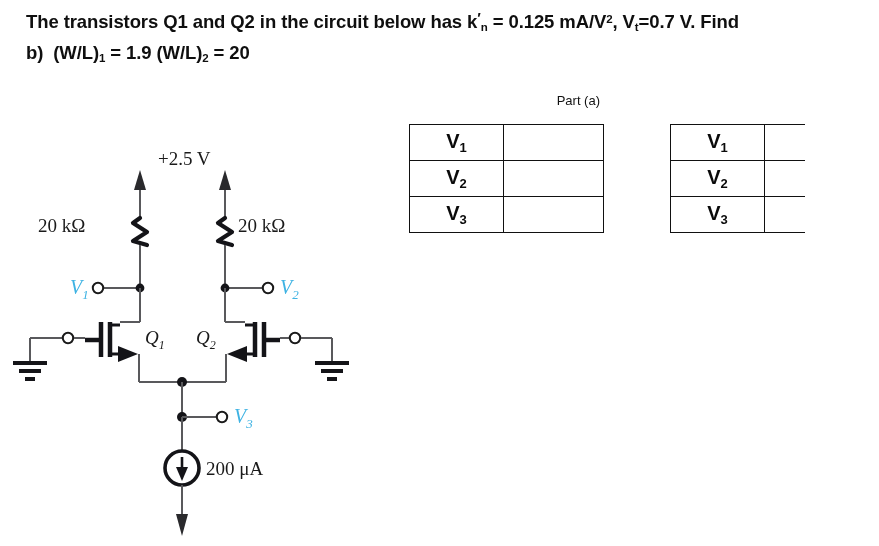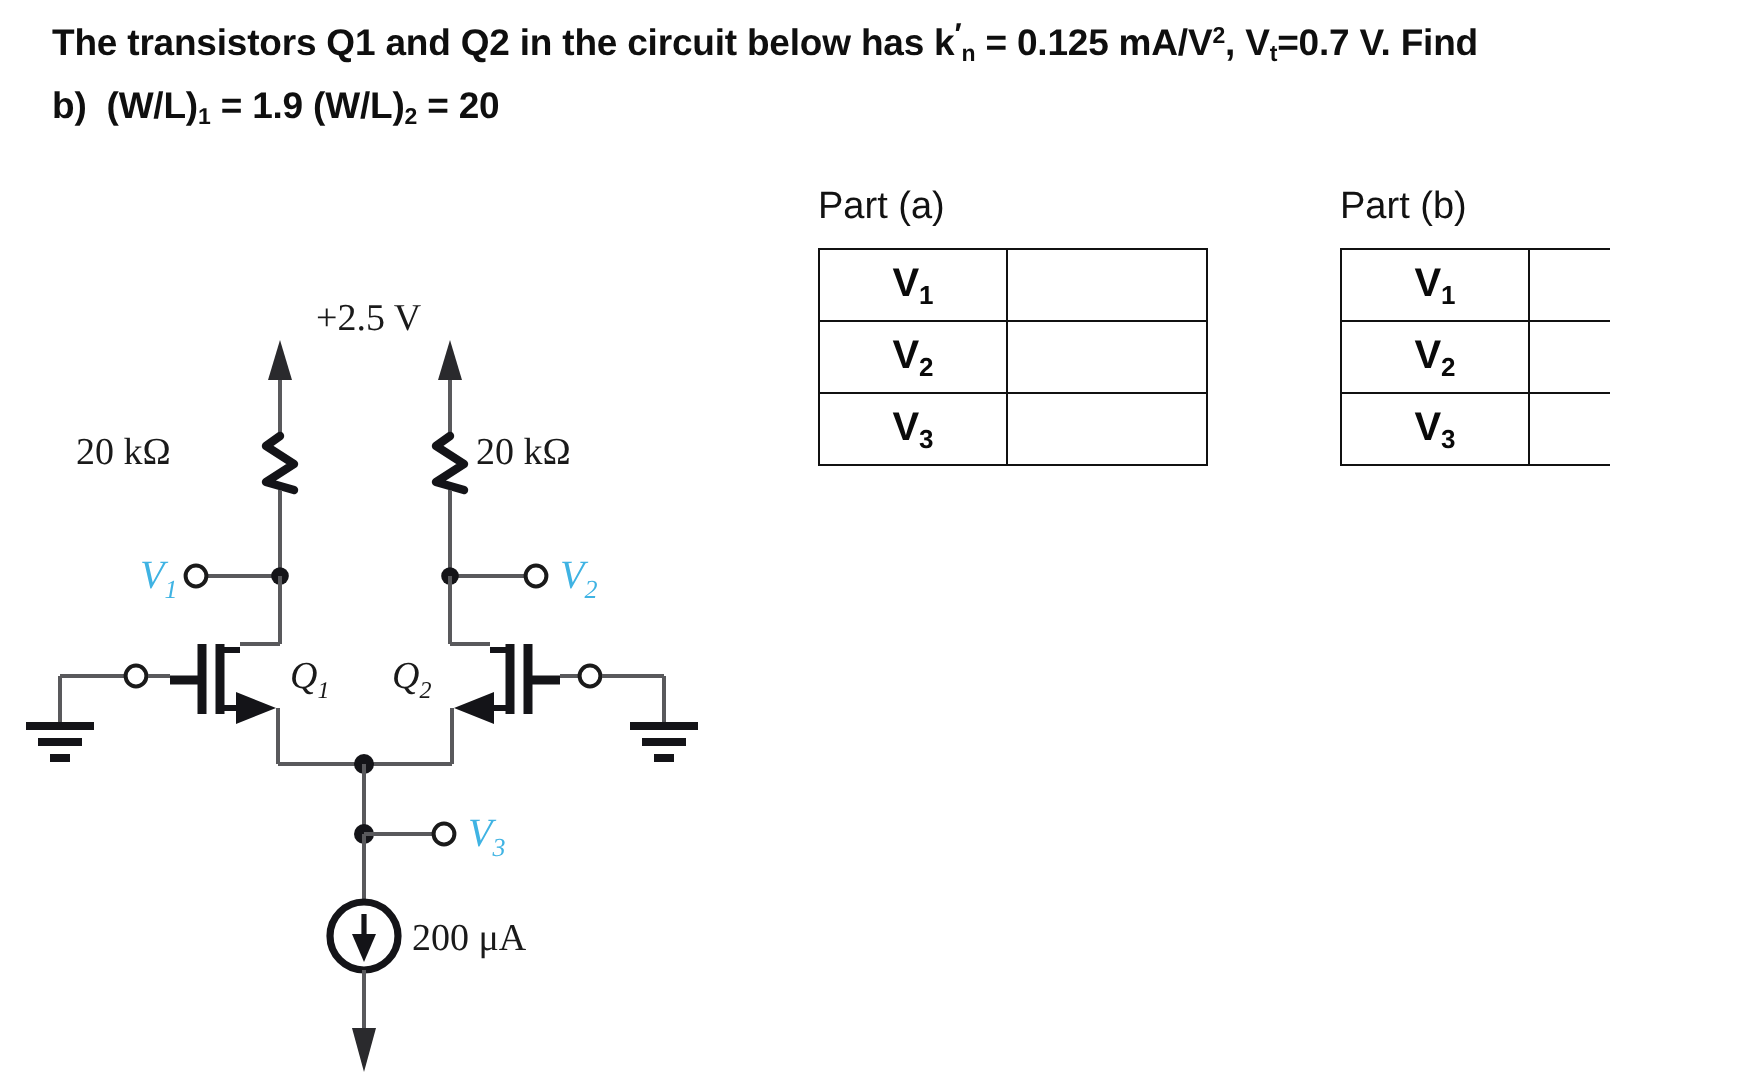"Part (a)" .tbl-caption { font-size: 19px -> 13px; text-align: left -> right }
